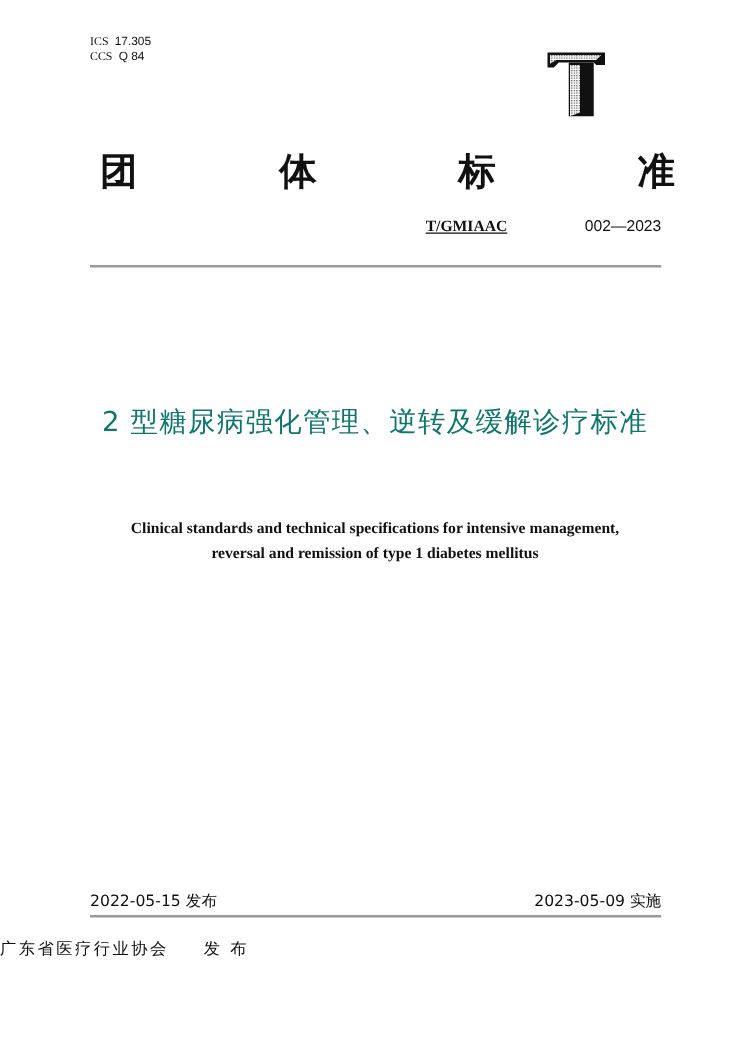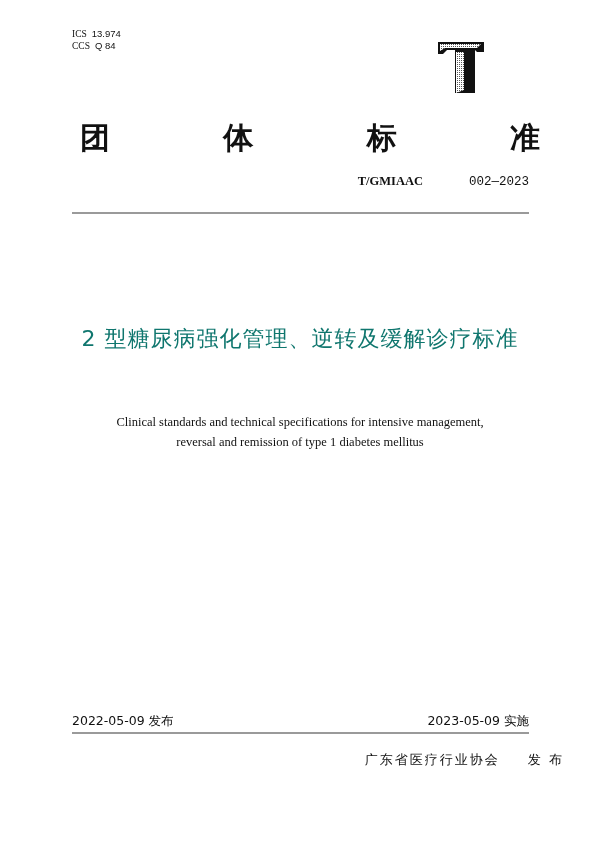"13.974" span.val { text: 13.974 -> 17.305 }
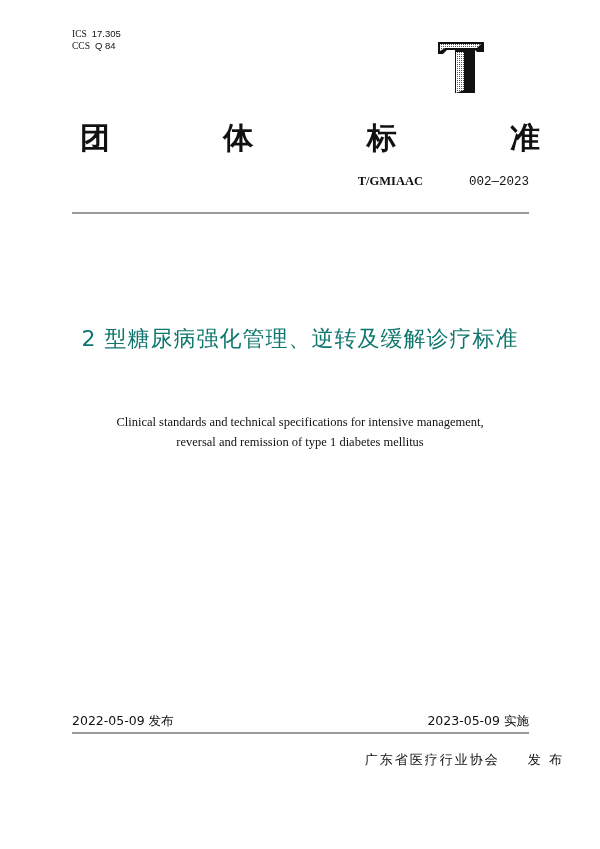"T/GMIAAC" .std-number .prefix { margin-right: 6px -> 22px; text-decoration: none -> underline }
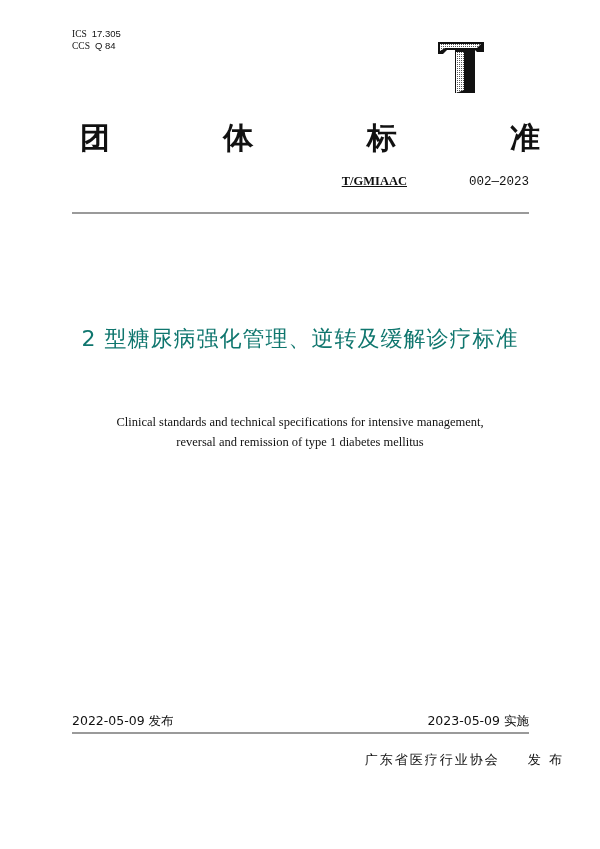"002—2023" .std-number .num { font-family: Liberation Mono, monospace -> Liberation Sans, sans-serif }
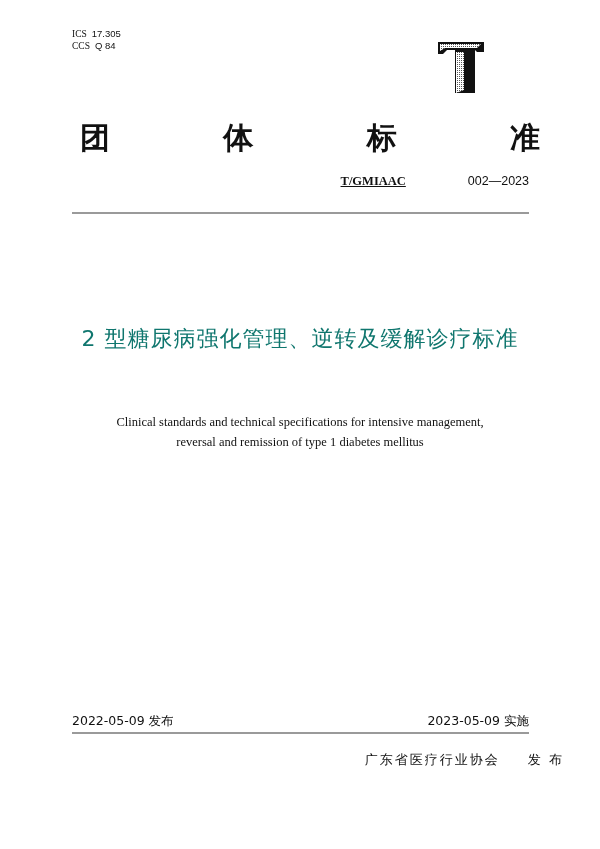"Clinical standards and technical" .title-en { font-weight: normal -> bold }
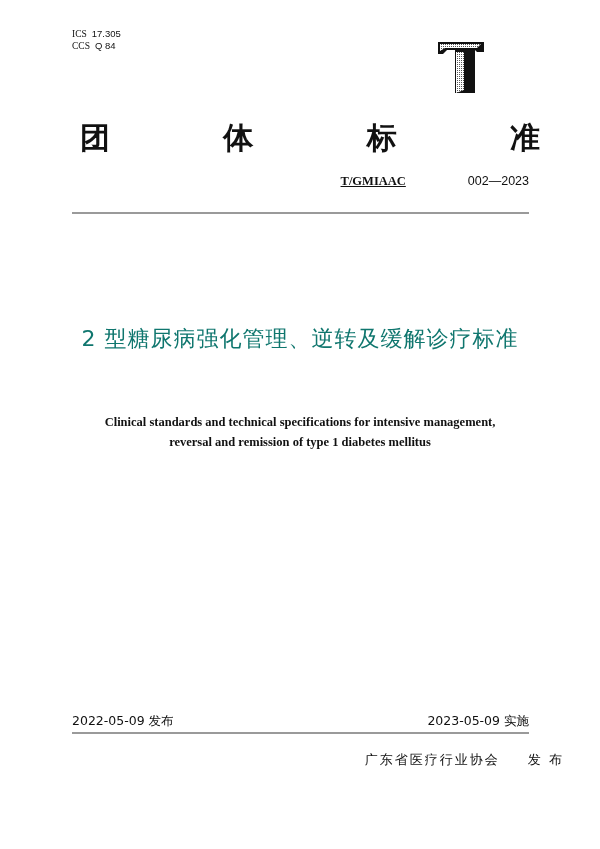"2022-05-09 发布" div.abs { text: 2022-05-09 -> 2022-05-15 }
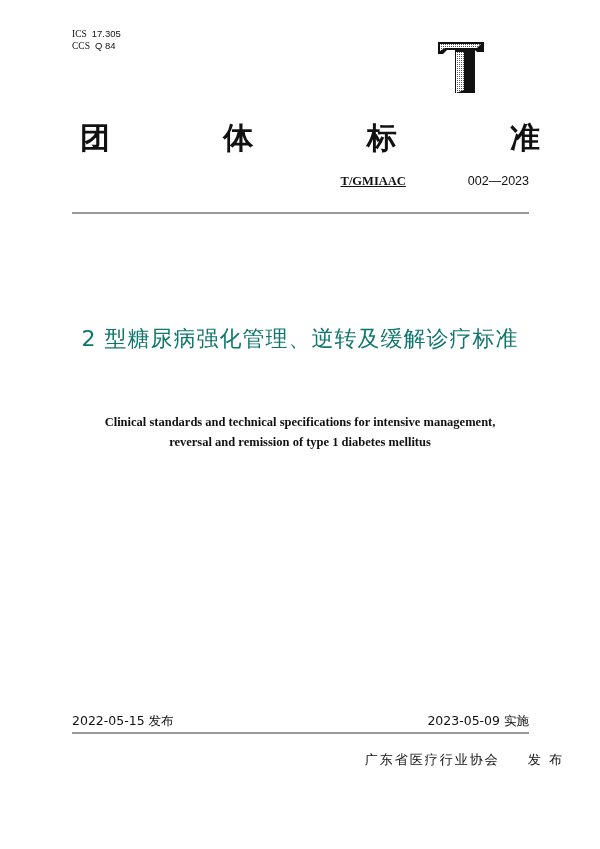"广东省医疗行业协会 发 布" .publisher { text-align: right -> left }
